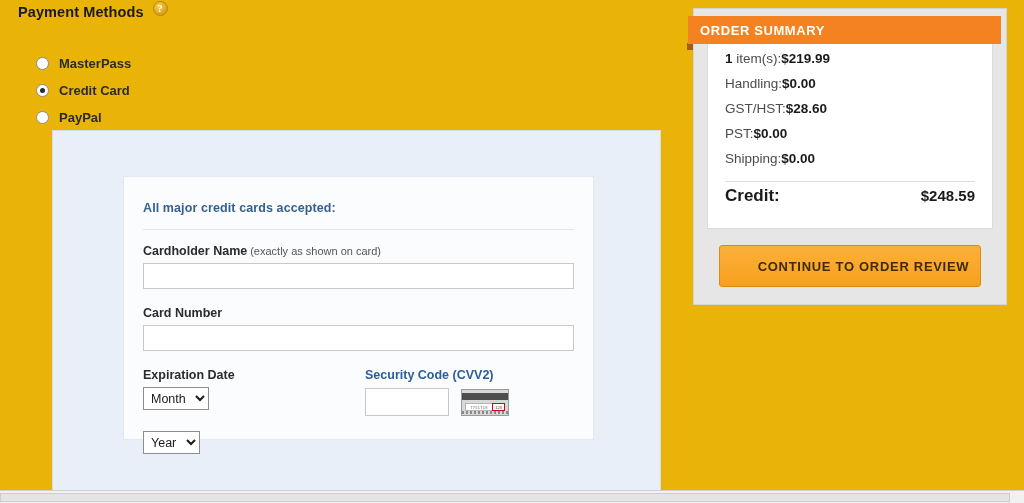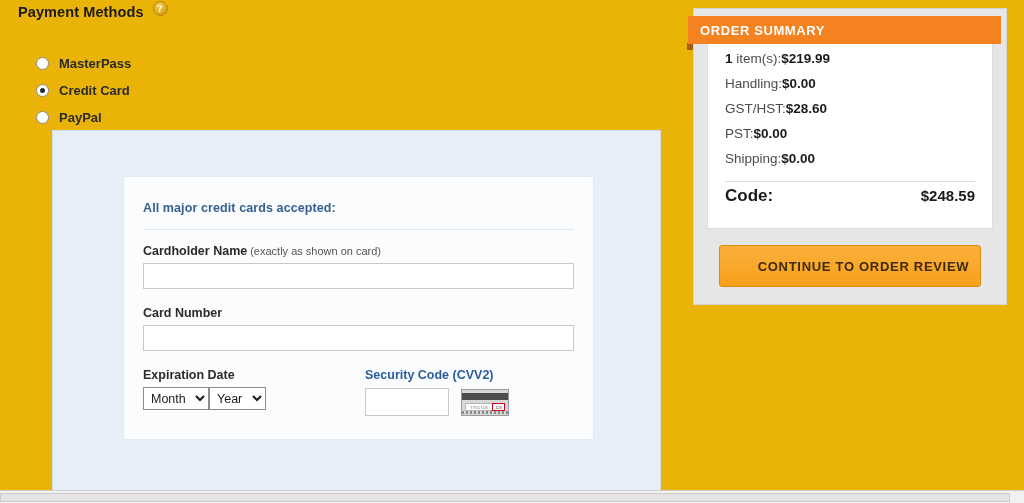"Code:" span.total-label { text: Code -> Credit }
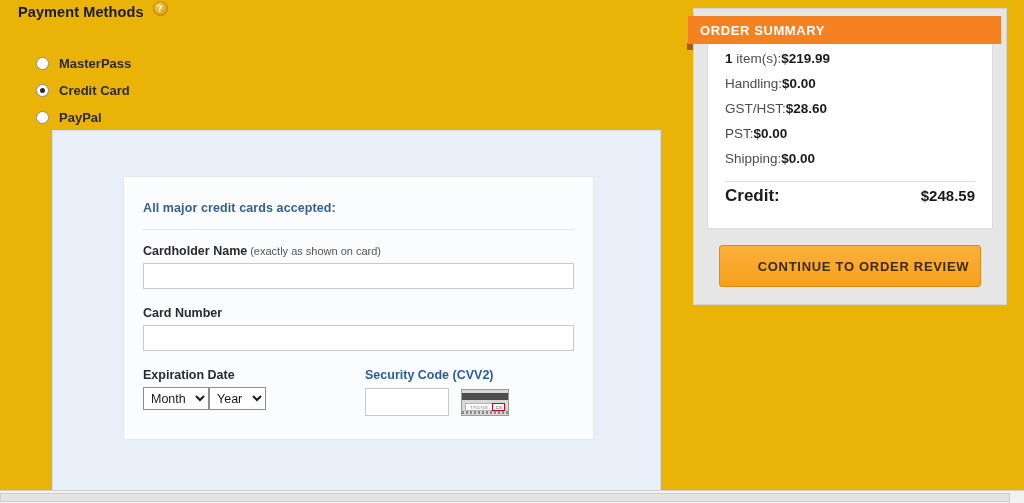"Month" .selects { flex-direction: none -> column; gap: 0 -> 21px }
